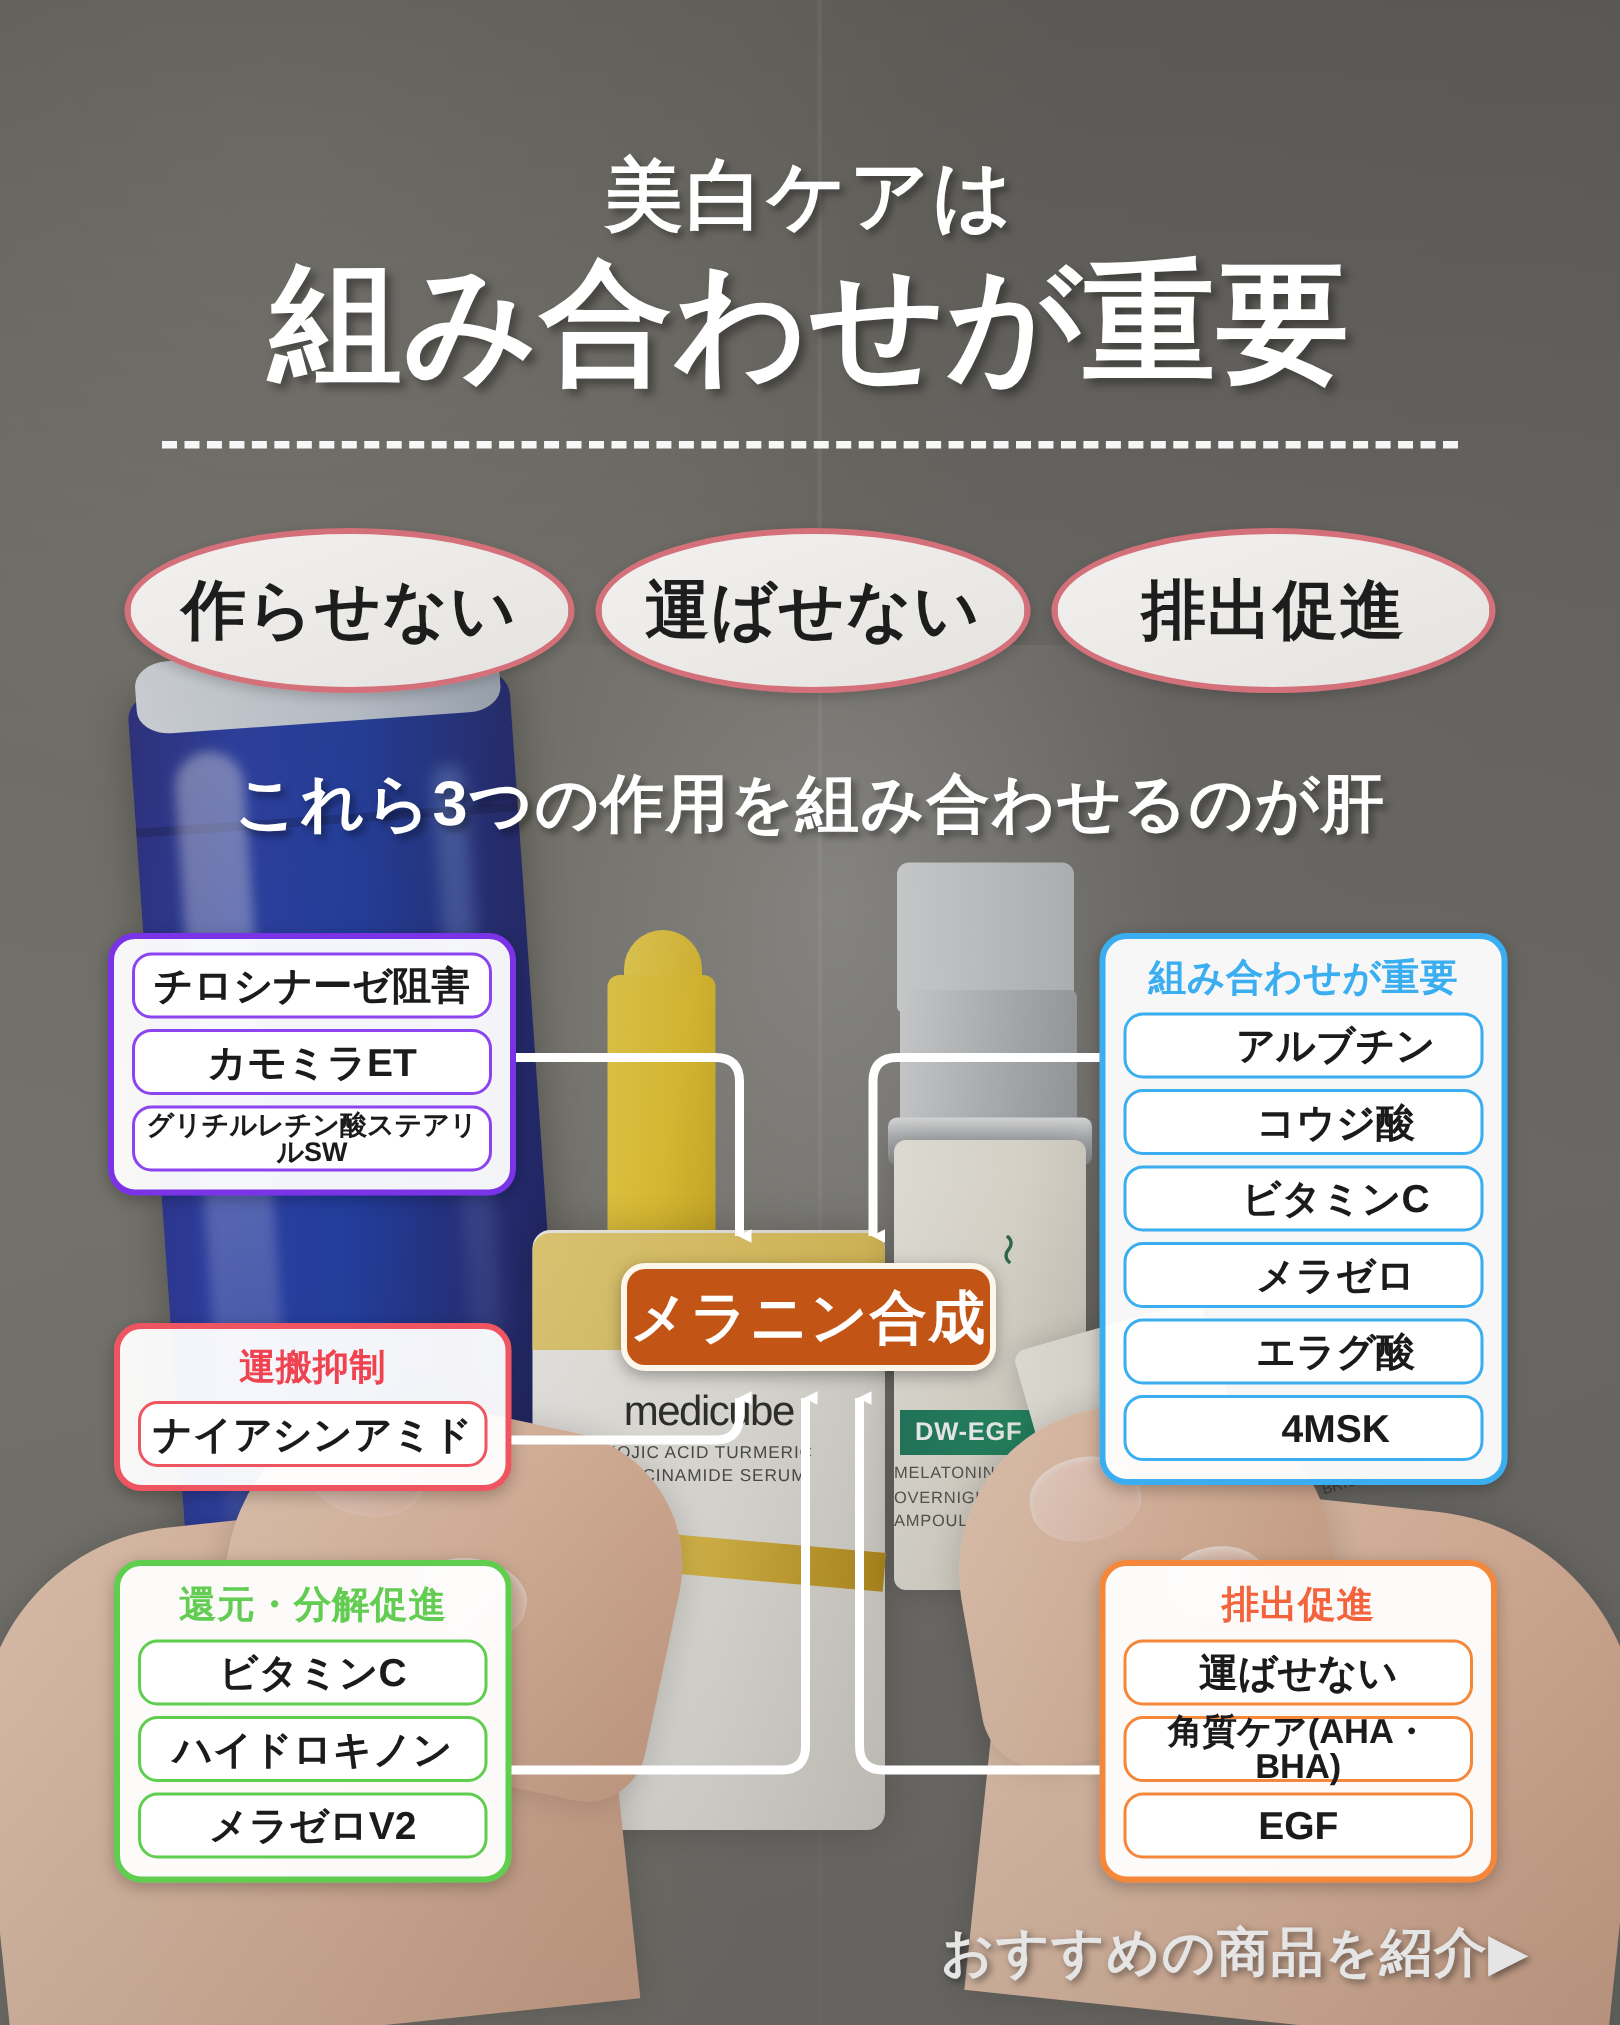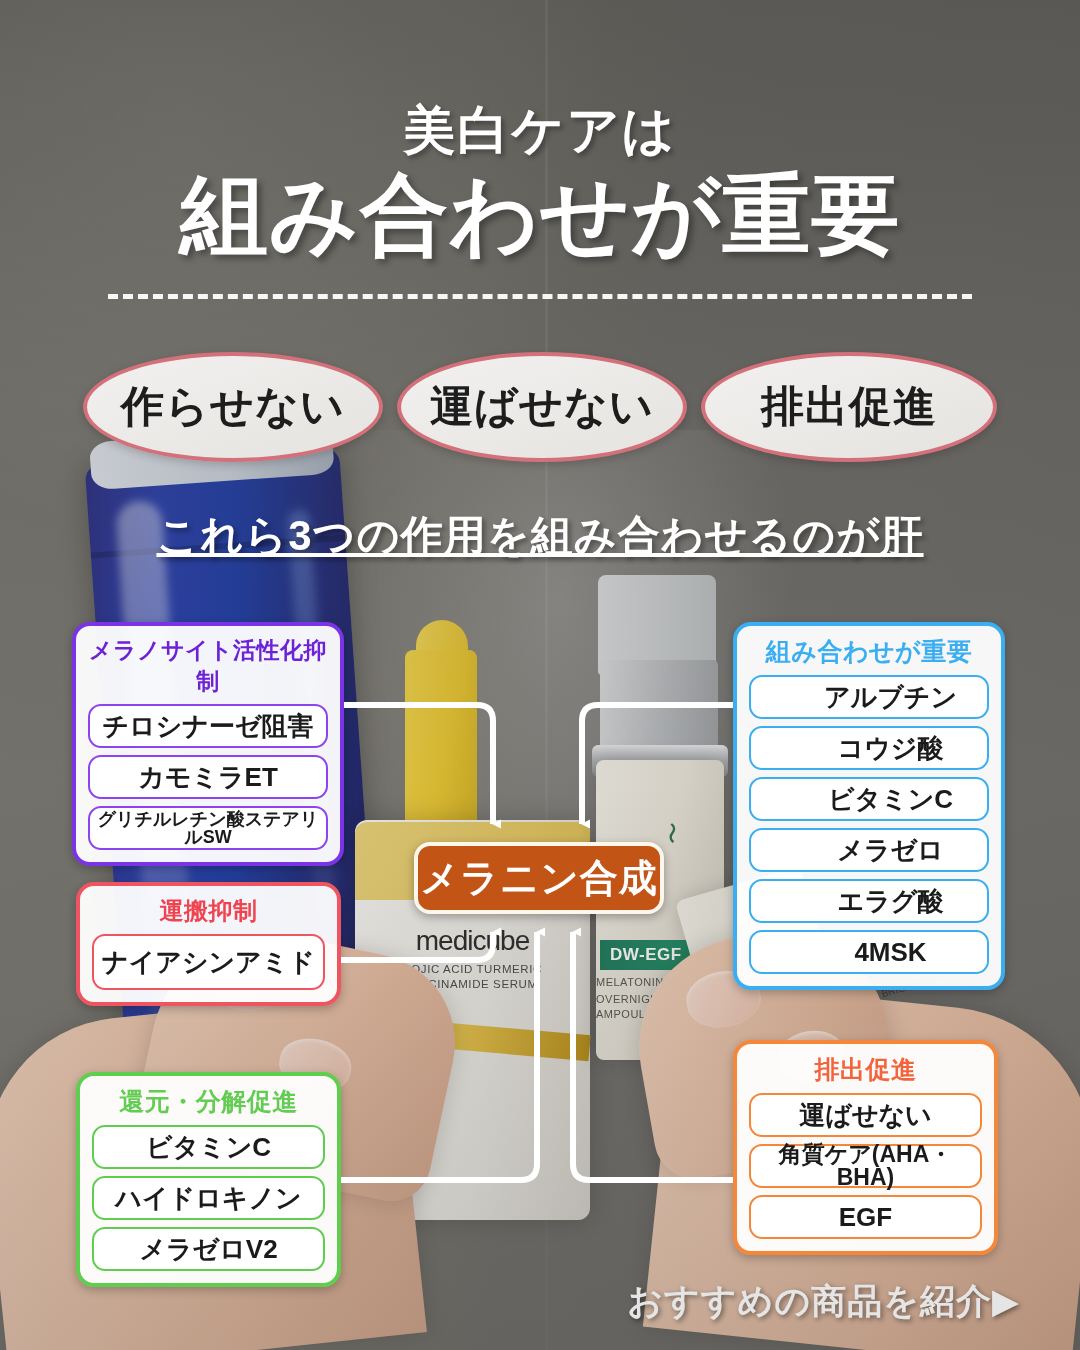"これら3つの作用を組み合わせるのが肝" .subtitle { text-decoration: underline -> none }
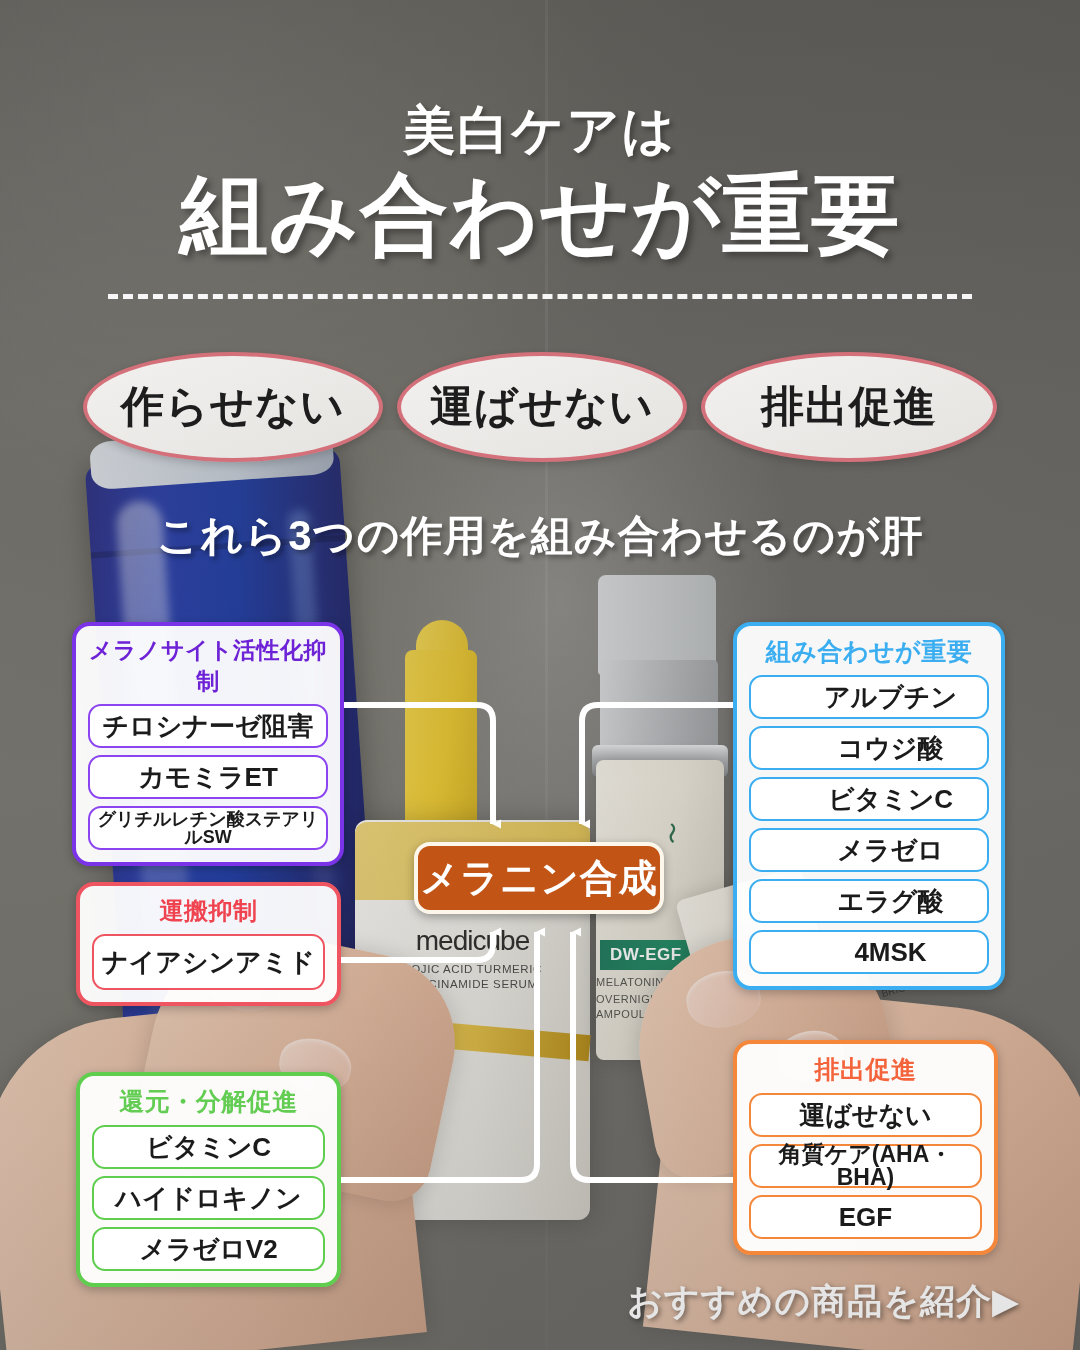"メラノサイト活性化抑制" div.ttl { html: <div>メラノサイト活性化抑制</div> -> none }
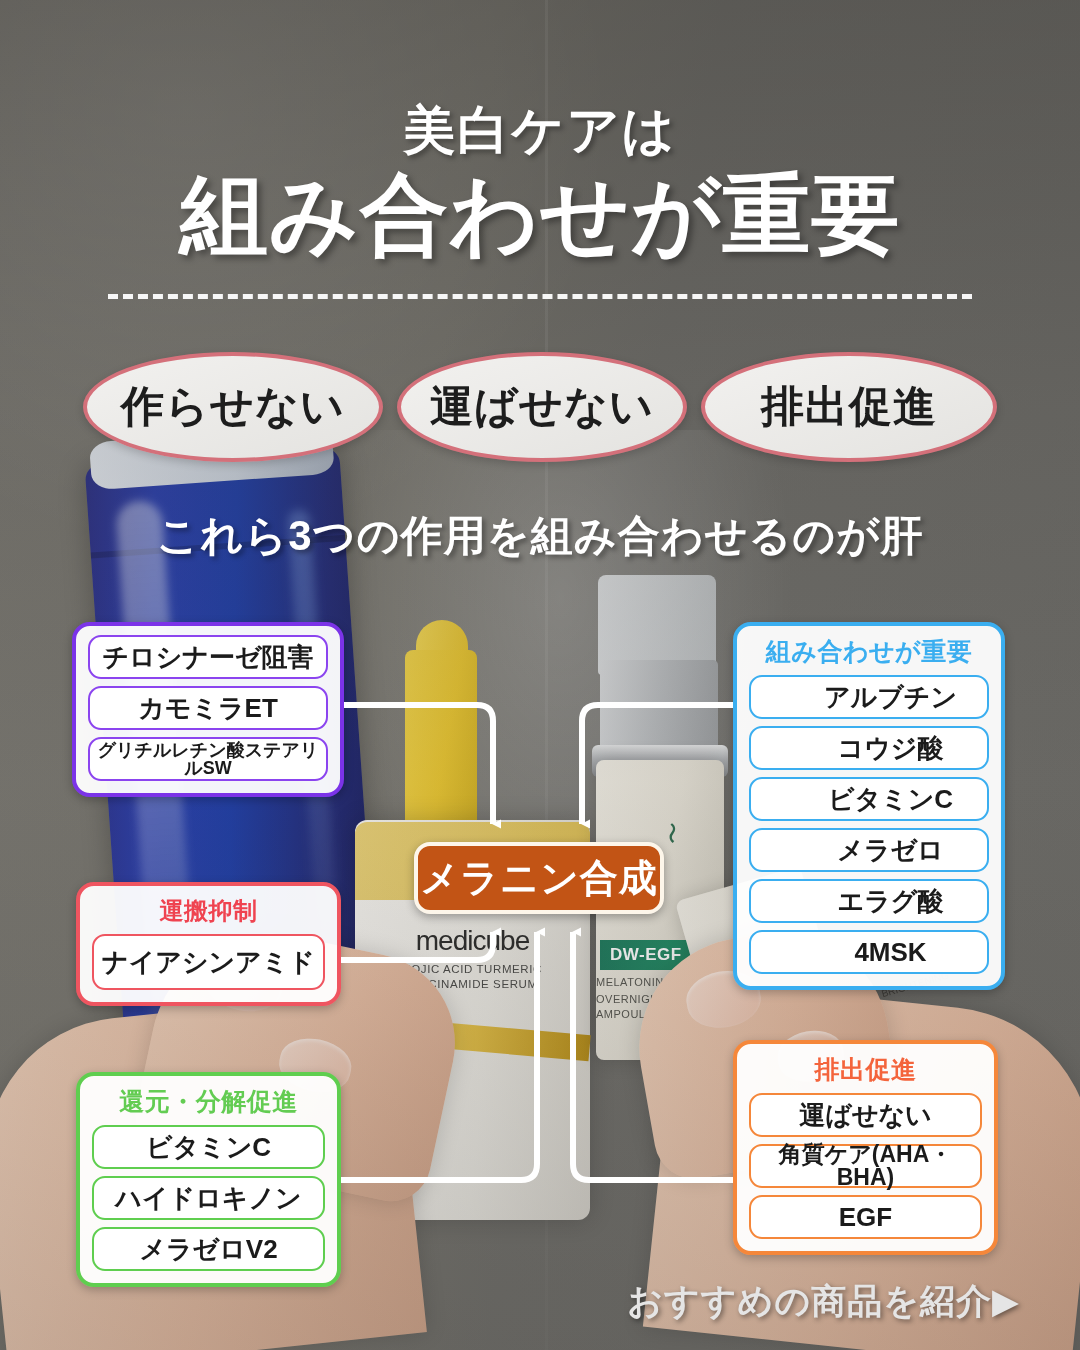"ナイアシンアミド" #card-transport .pill { height: 56px -> 44px }
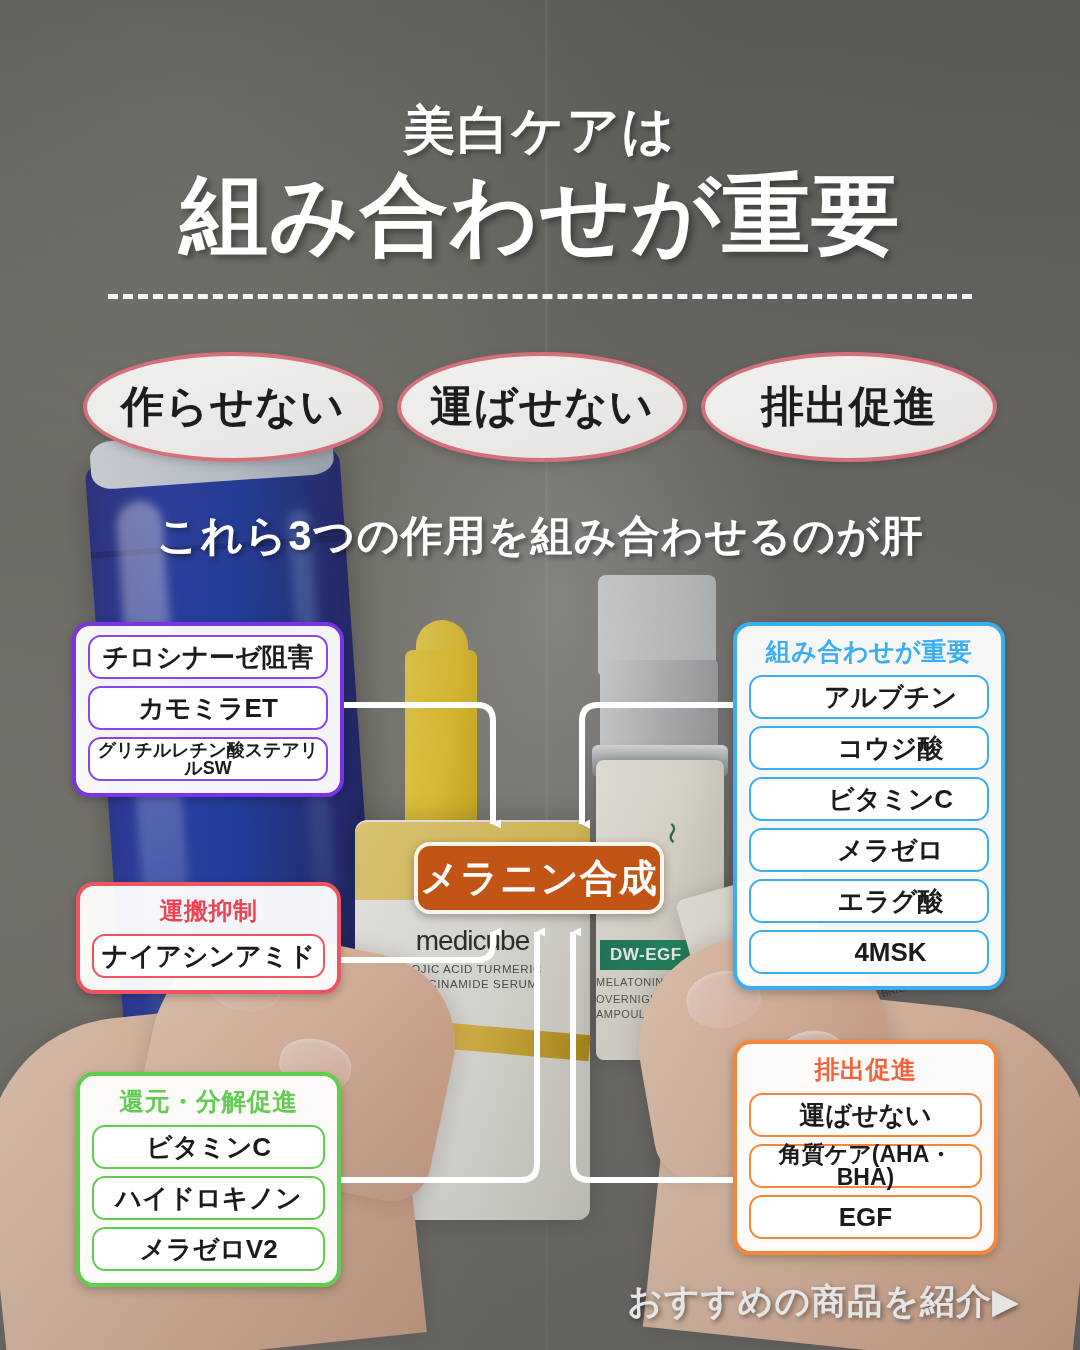"還元・分解促進" #card-reduction { top: 1072px -> 1040px }
